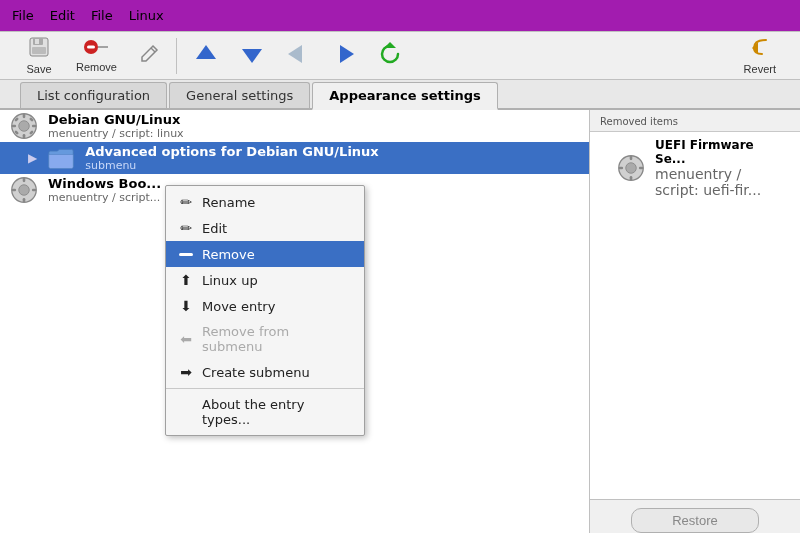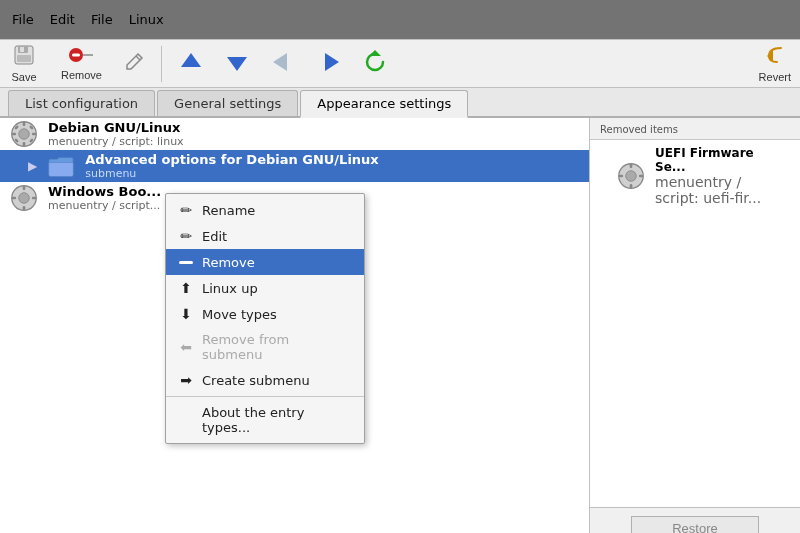"File" #menubar { background: #737373 -> #a21caf; height: 40px -> 32px }
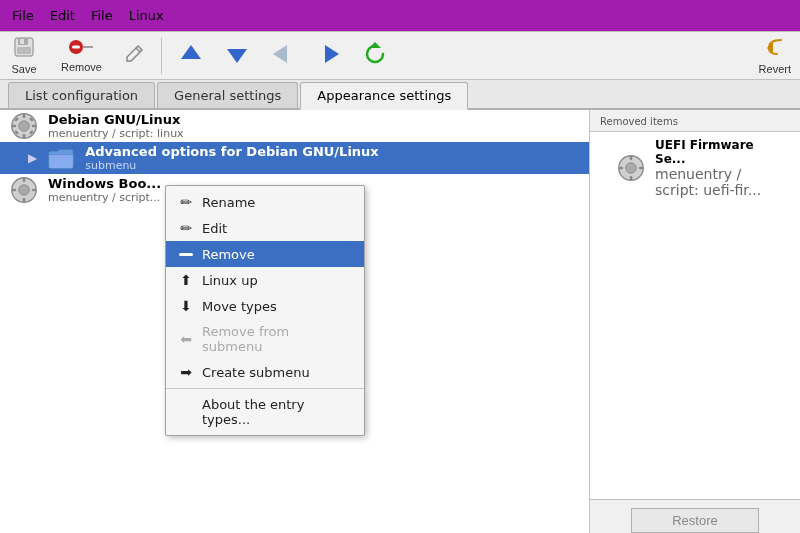"Save" #toolbar { padding: 0 0 -> 0 15px }
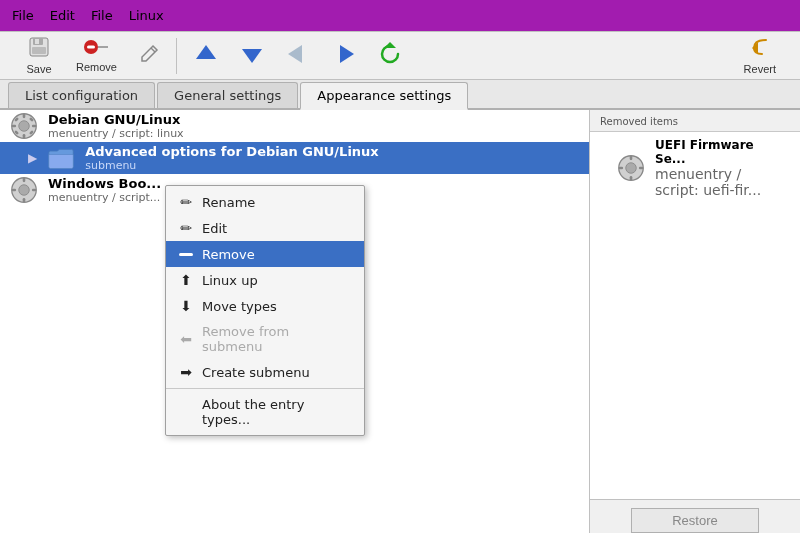"List configuration" #tabs { padding: 0 8px -> 0 20px }
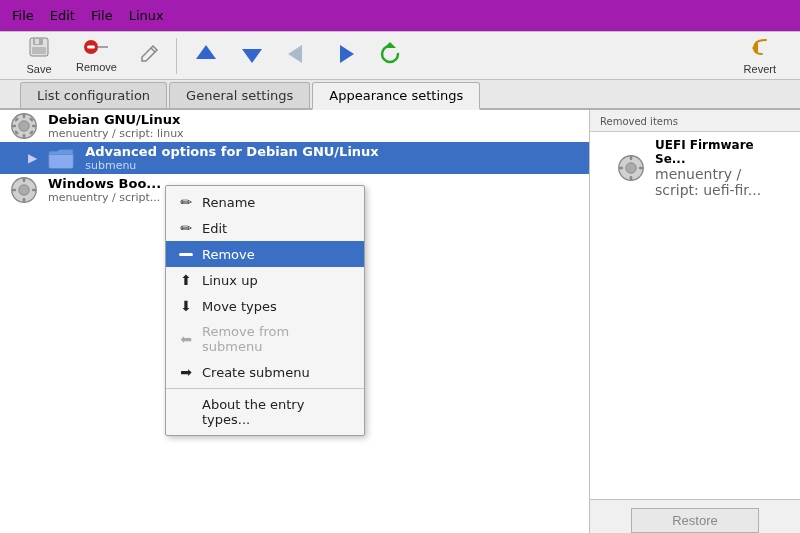"Appearance settings" .tab.active { font-weight: normal -> bold }
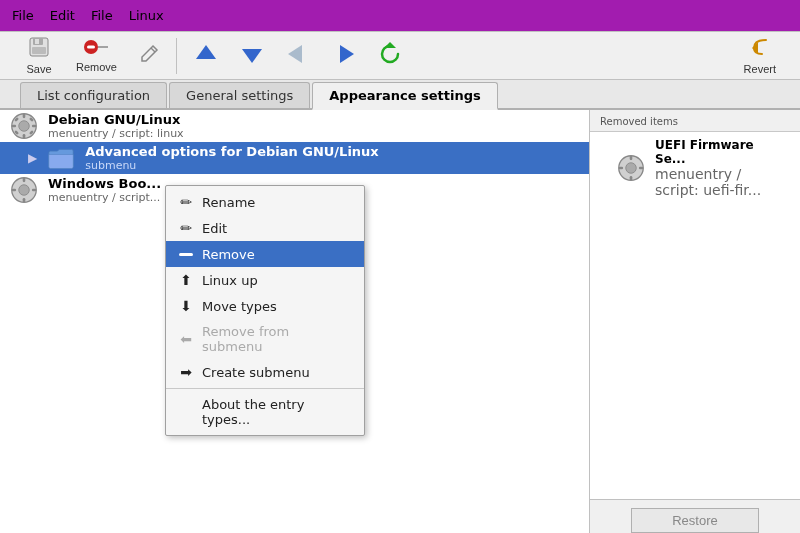"Move types" span { text: types -> entry }
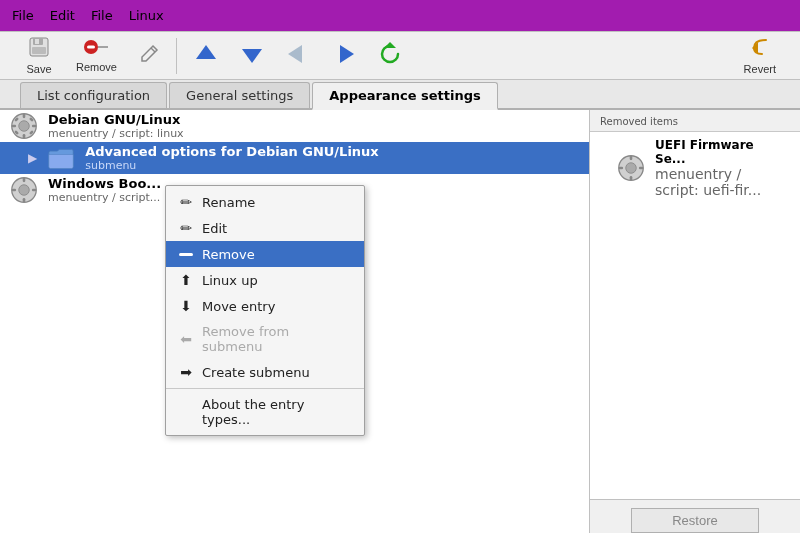"Restore" #restore-btn { border-radius: 0 -> 10px }
